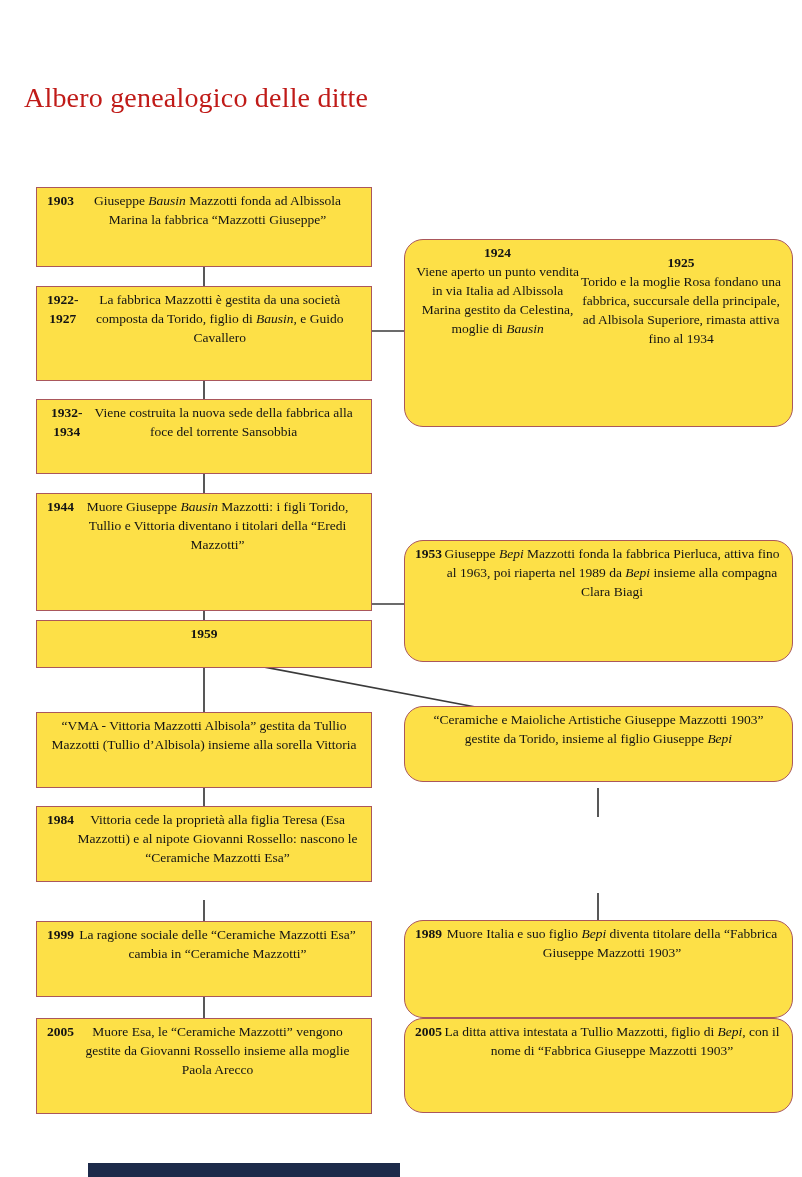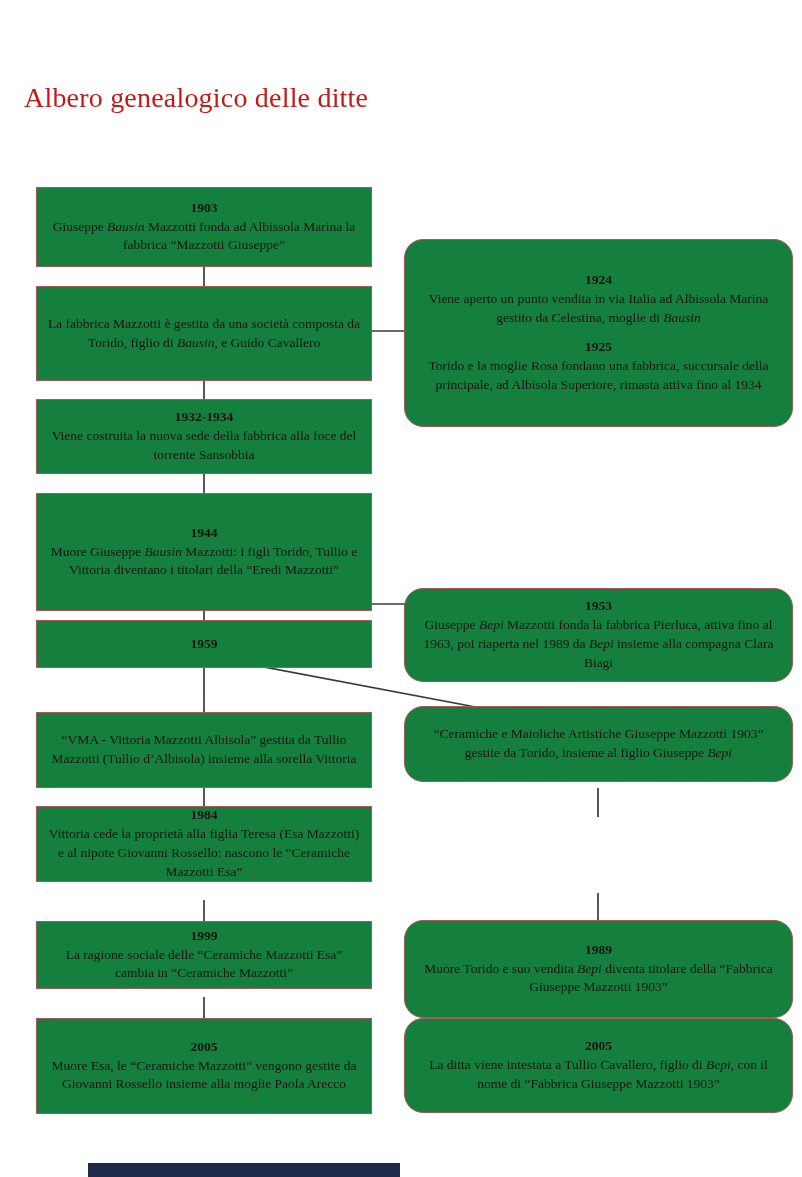"1903" .box { background: #15803d -> #fde047; flex-direction: column -> row }
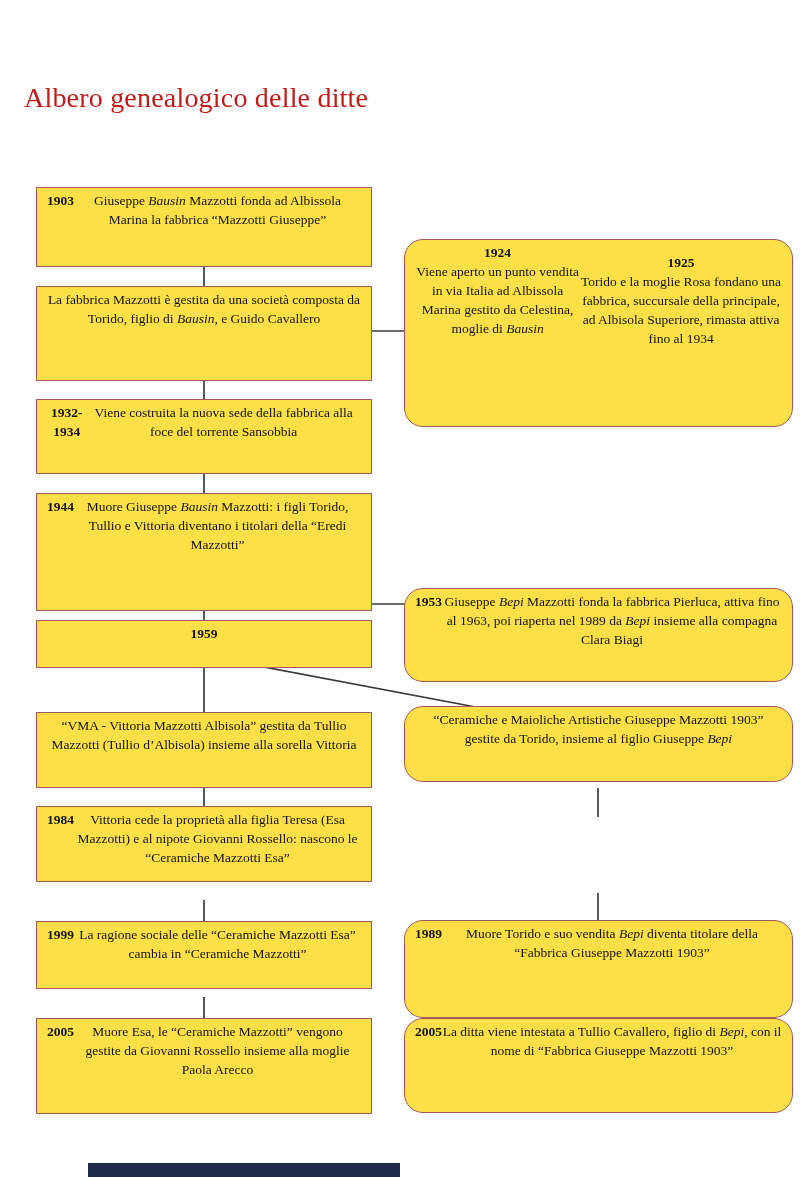"1922-1927" div.year { html: none -> <div>1922-1927</div> }
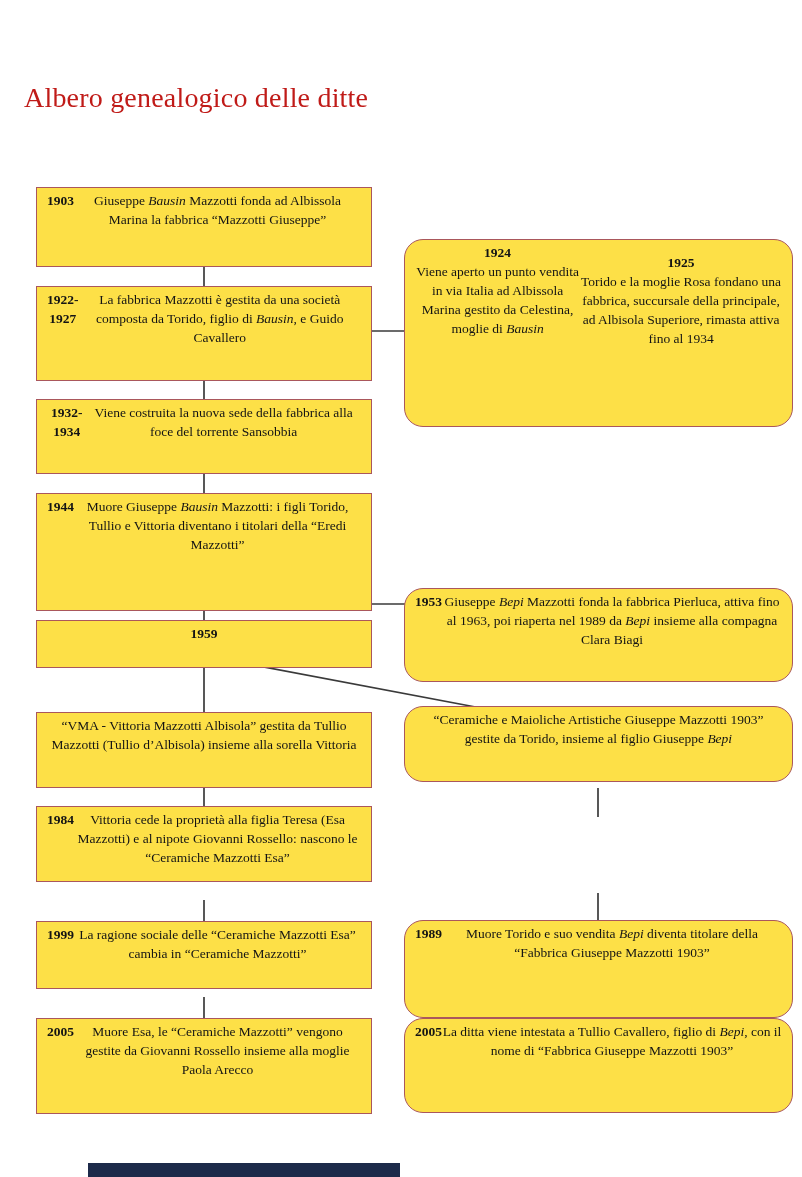"1953" div.box { height: 94px -> 122px; top: 588px -> 540px }
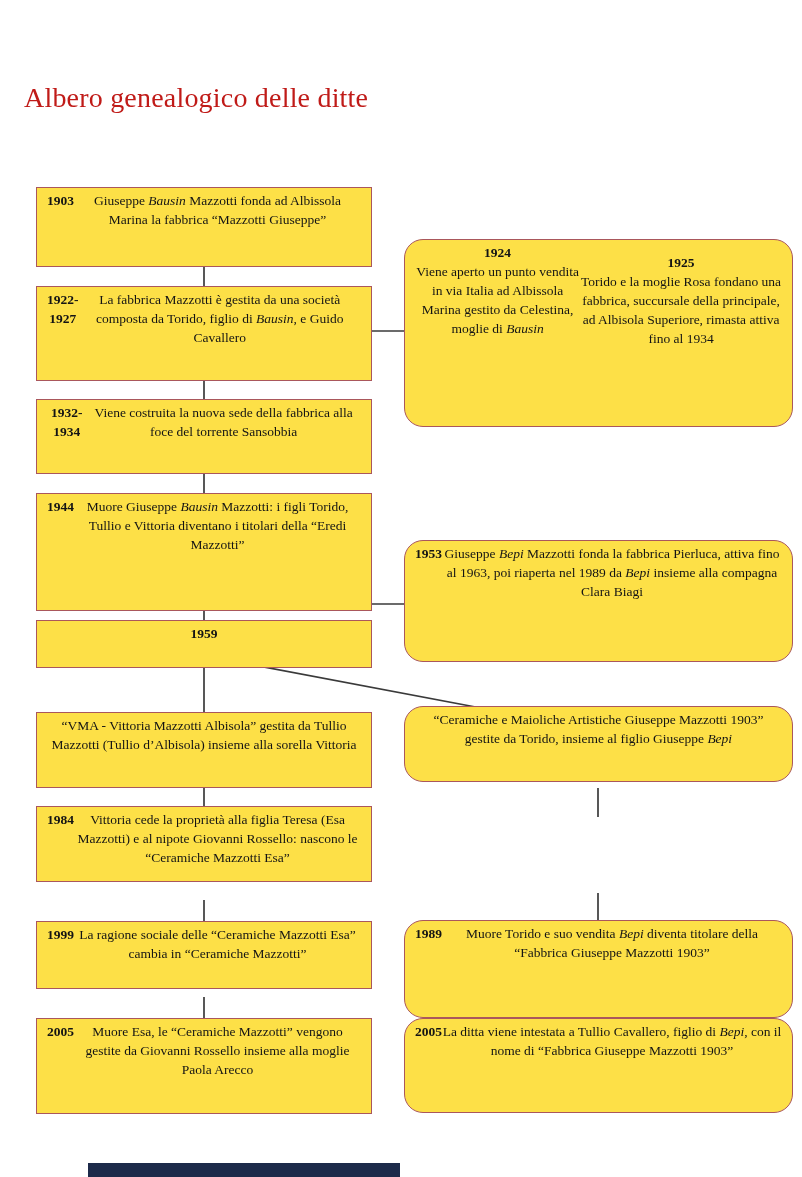"1999" div.box { height: 68px -> 76px }
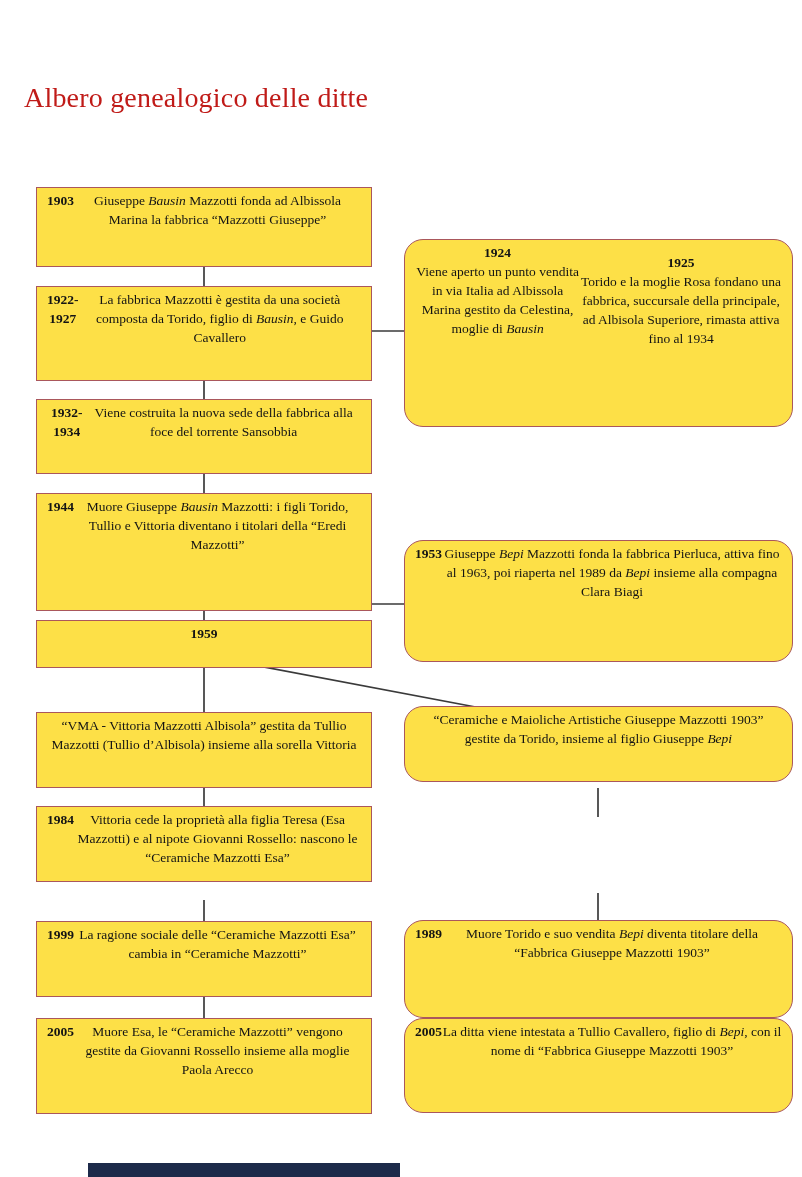"Muore Torido e suo vendita" span { text: Torido e suo vendita -> Italia e suo figlio }
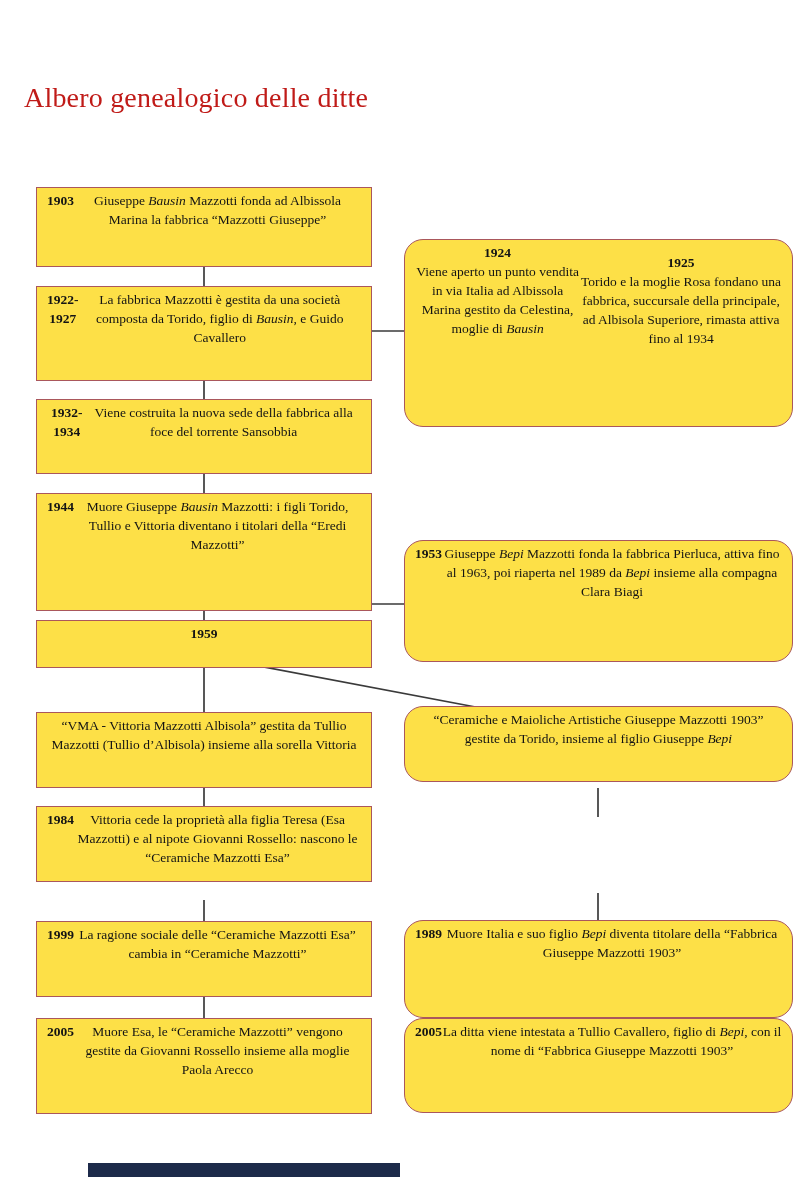"La ditta viene intestata a" span { text: viene intestata a Tullio Cavallero -> attiva intestata a Tullio Mazzotti }
